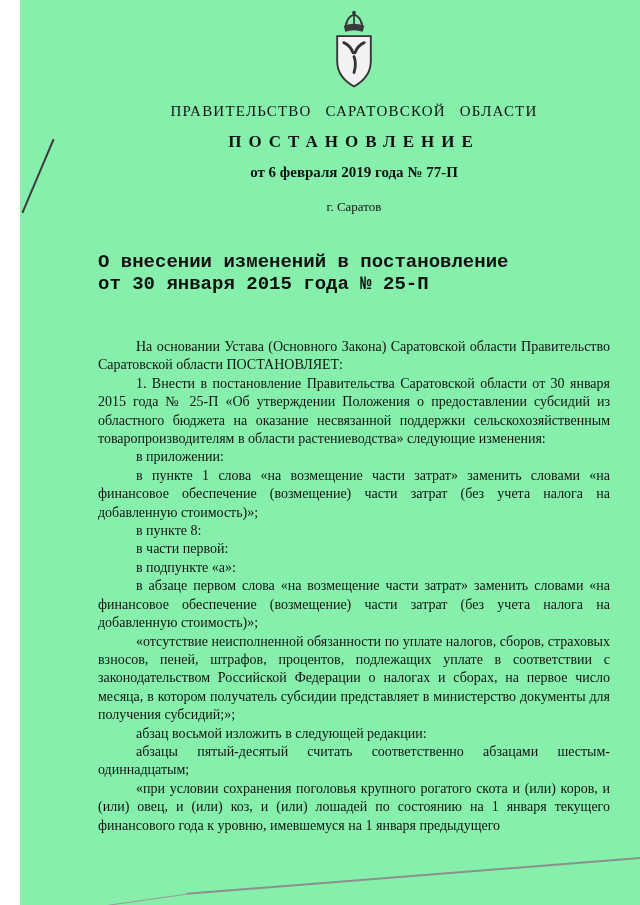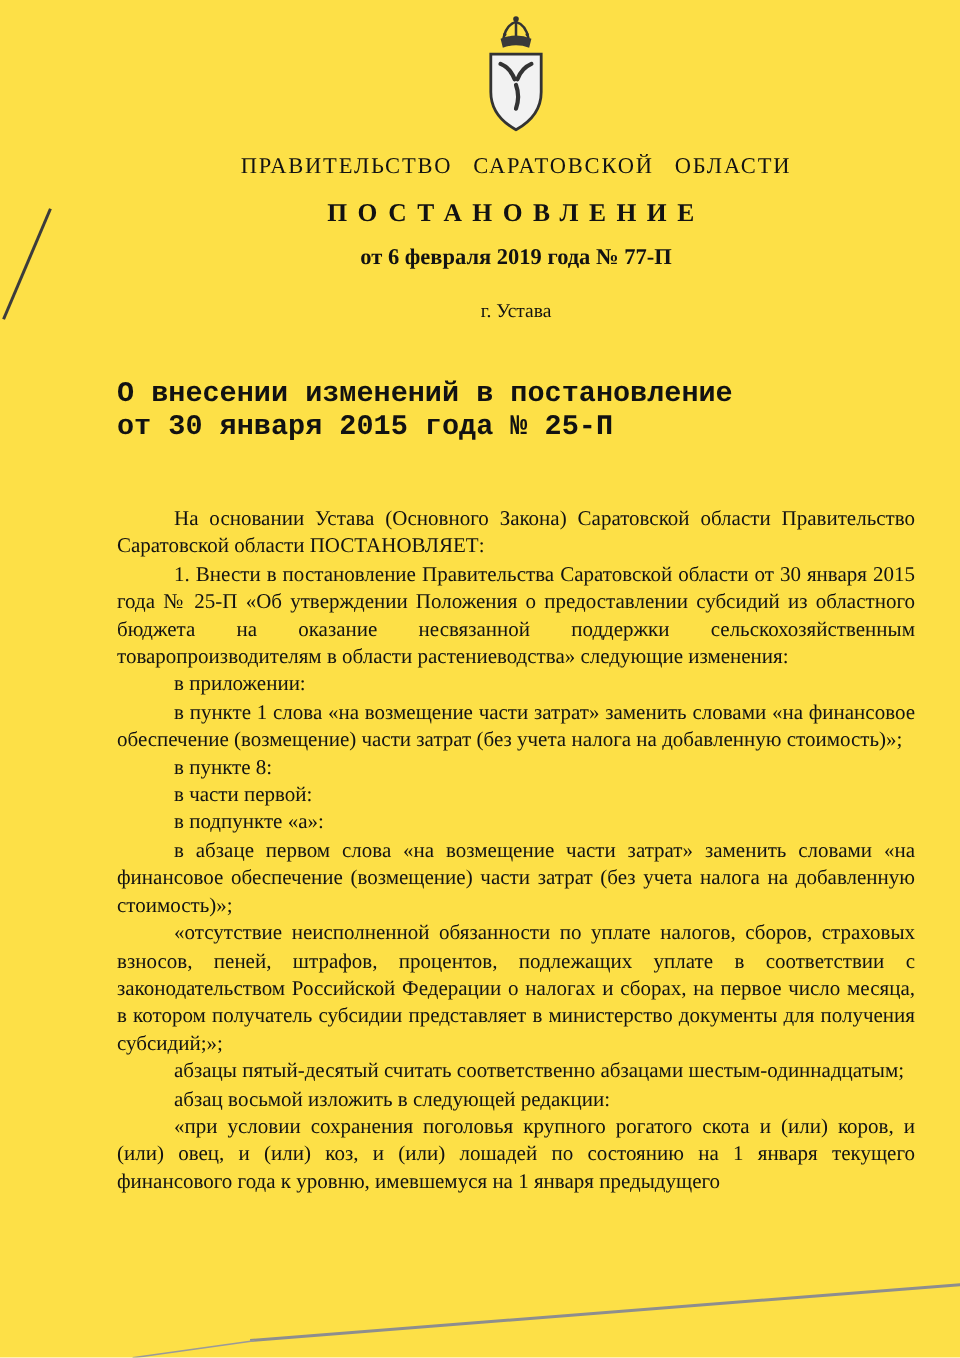"ПРАВИТЕЛЬСТВО САРАТОВСКОЙ ОБЛАСТИ" .page { background: #fde047 -> #86efac; margin-left: none -> 20px }
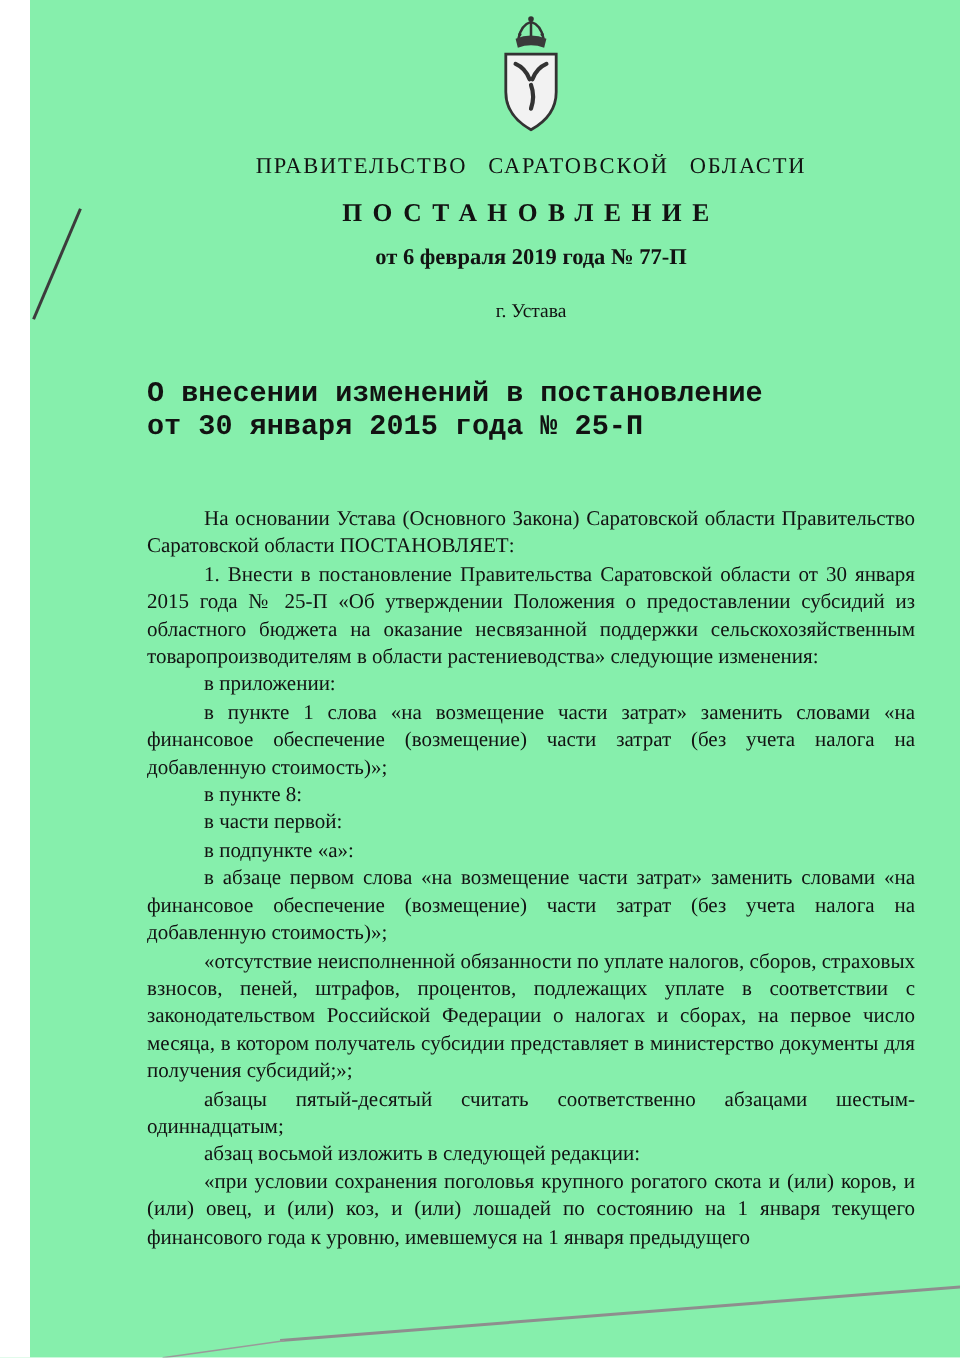"г. Устава" div.city { text: Устава -> Саратов }
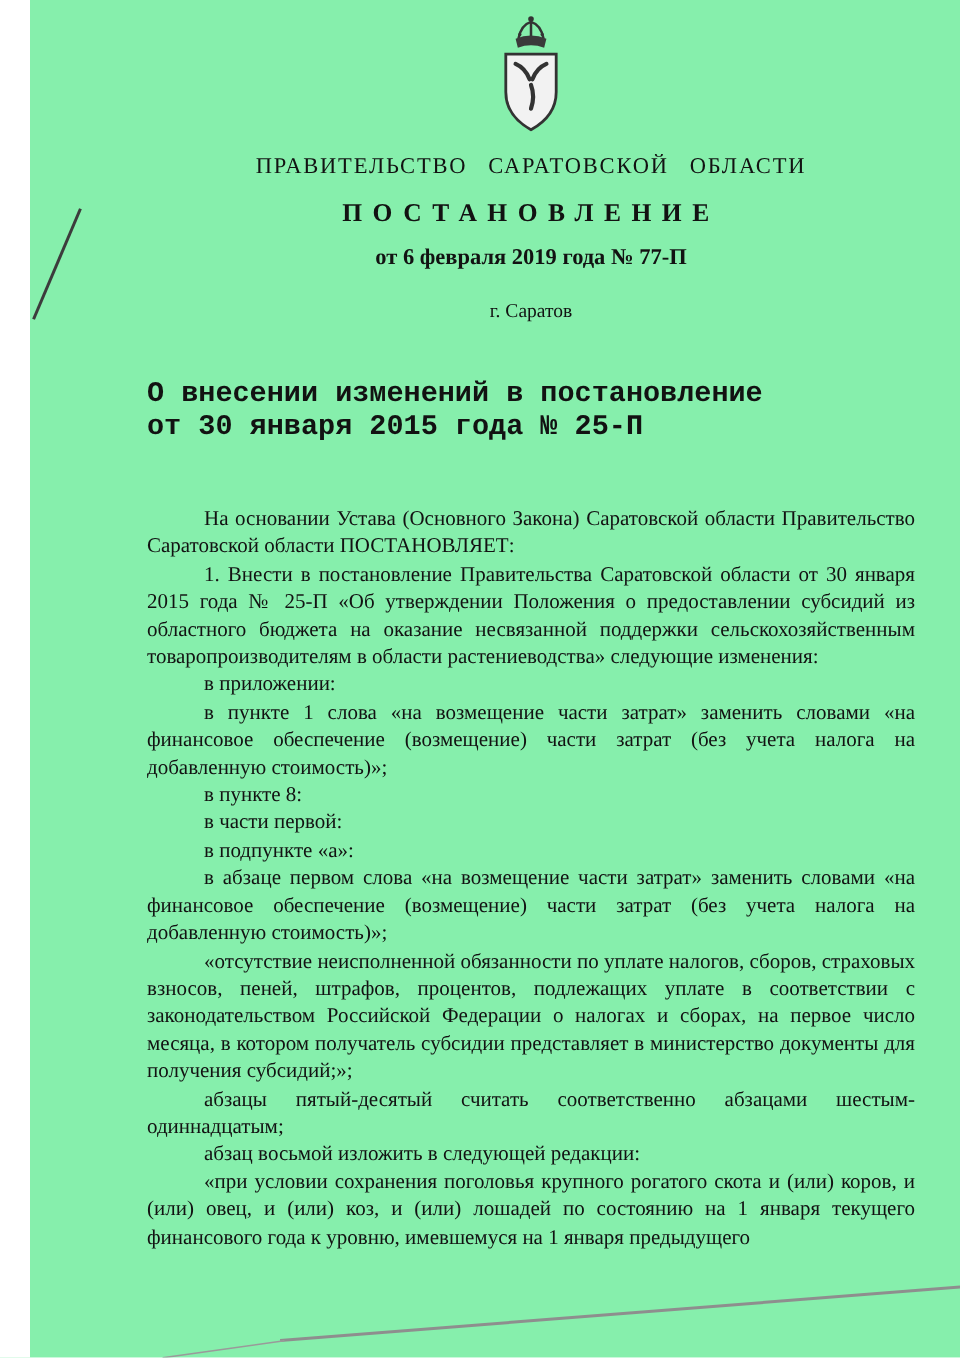"абзацы пятый-десятый считать" p { order: before "абзац восьмой изложить в следующей" -> after "абзац восьмой изложить в следующей" }
